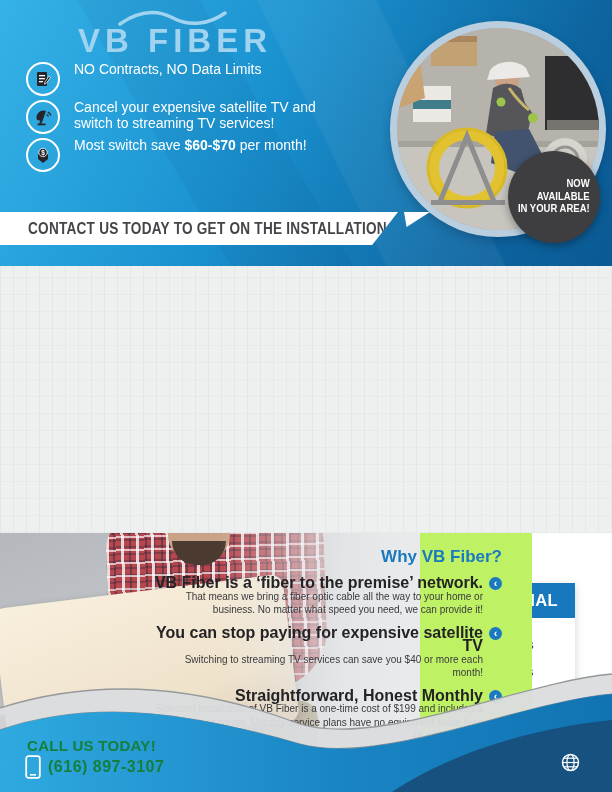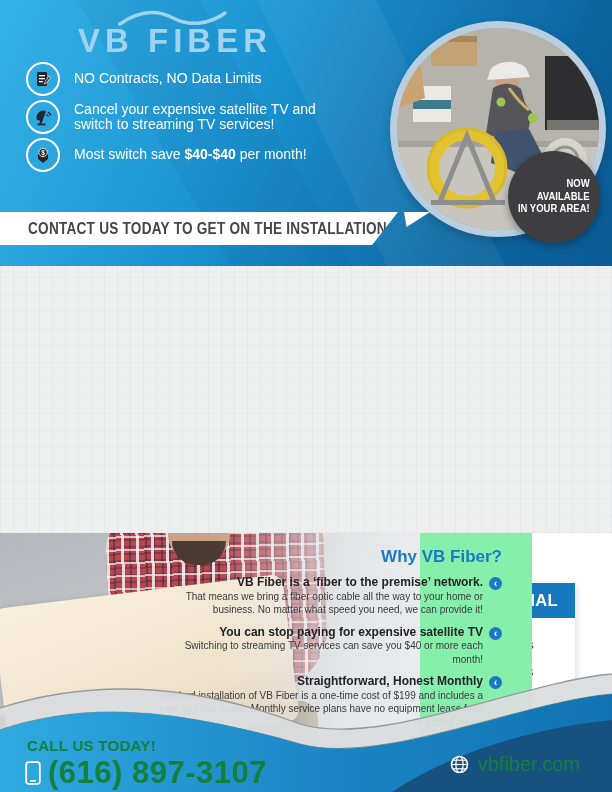"NO Contracts, NO Data Limits" .bullet-row { align-items: center -> flex-start }
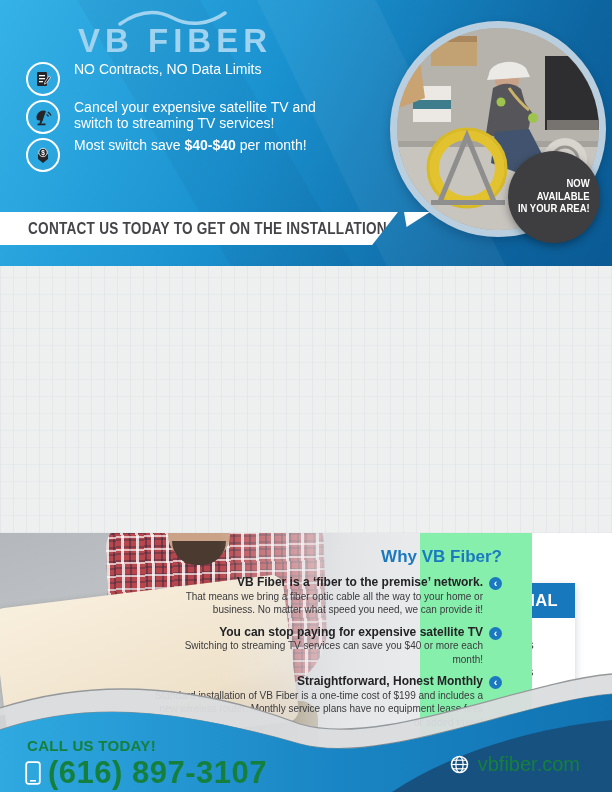"$40-$40" b { text: $40-$40 -> $60-$70 }
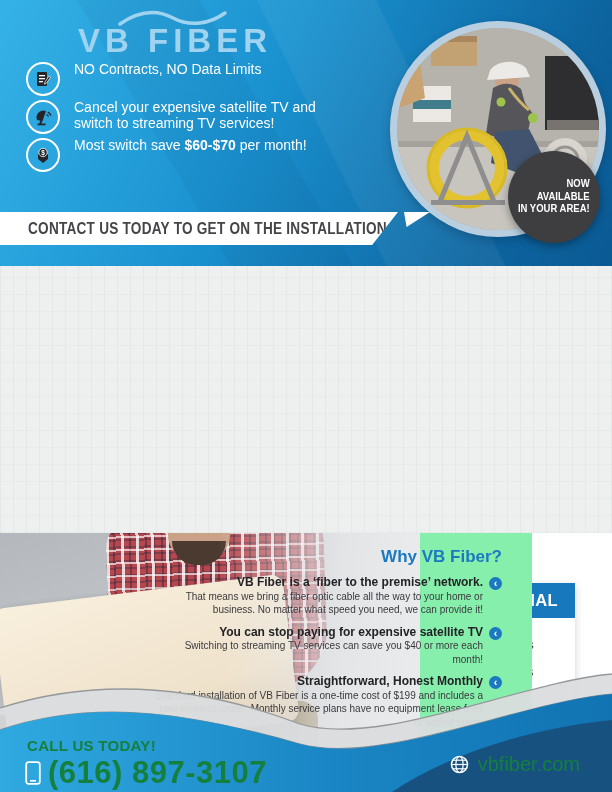"Why VB Fiber?" .why { background: #86efac -> #bef264 }
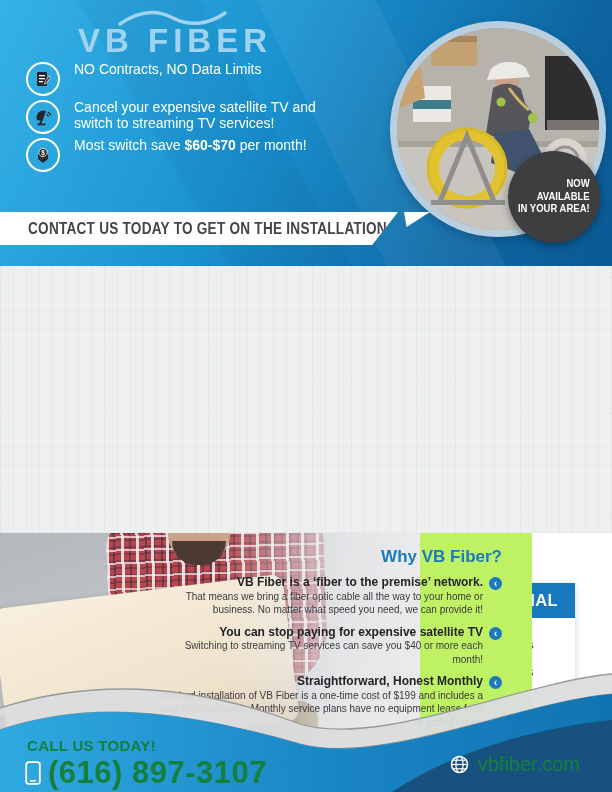"VB Fiber is a ‘fiber" .why-head { font-size: 12px -> 16px }
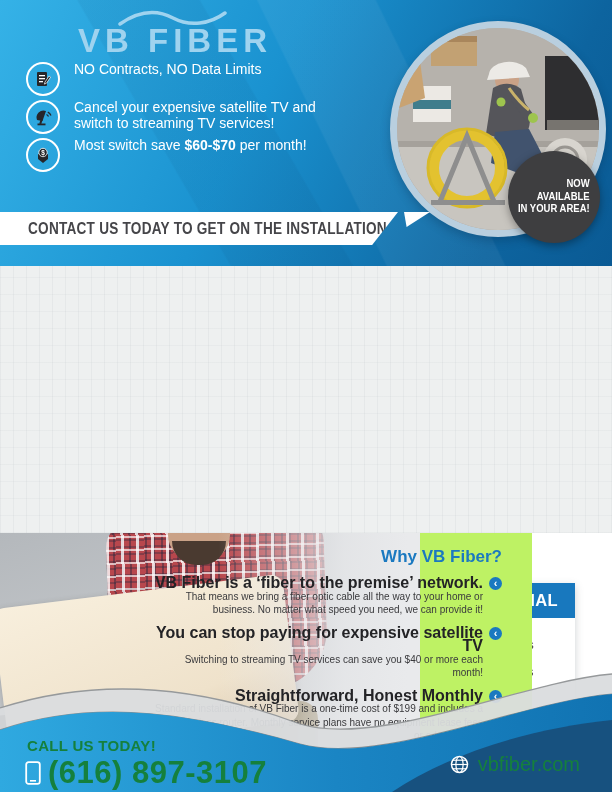"(616) 897-3107" .phone-num { font-size: 31px -> 16px }
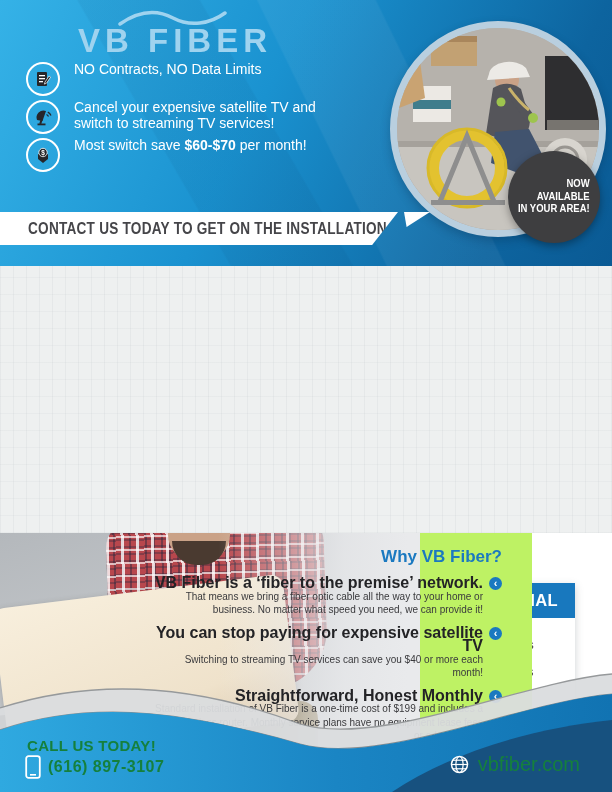"vbfiber.com" span.site-text { html: <span>vbfiber.com</span> -> none }
